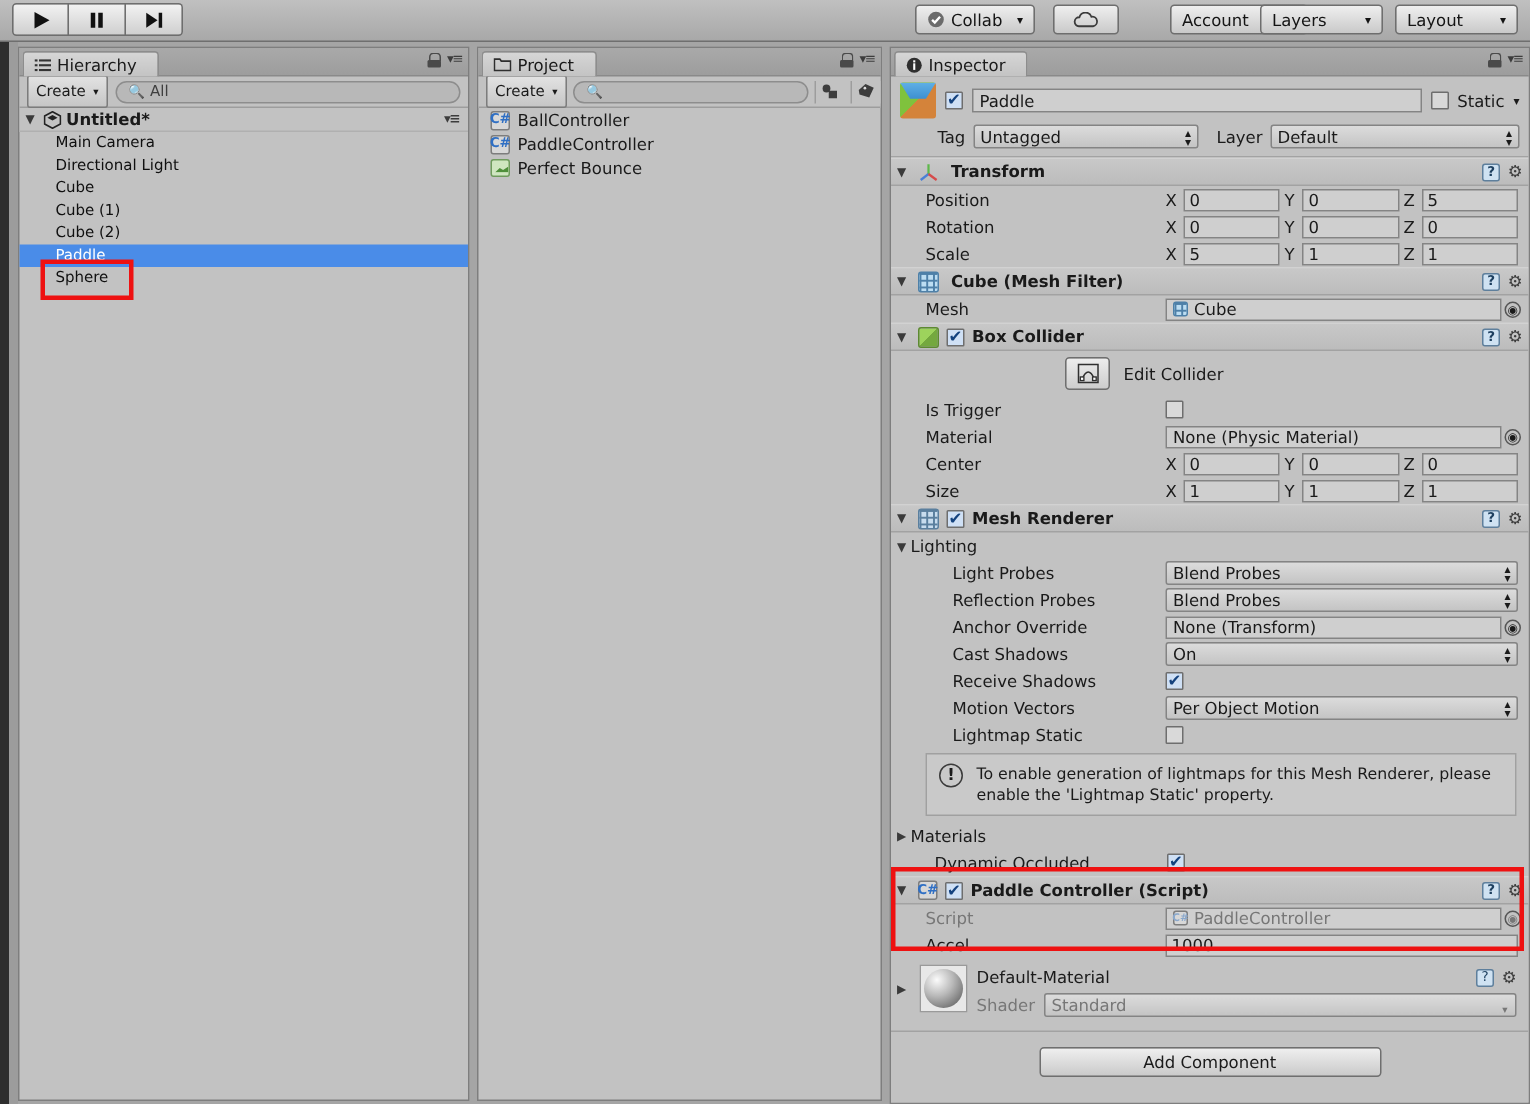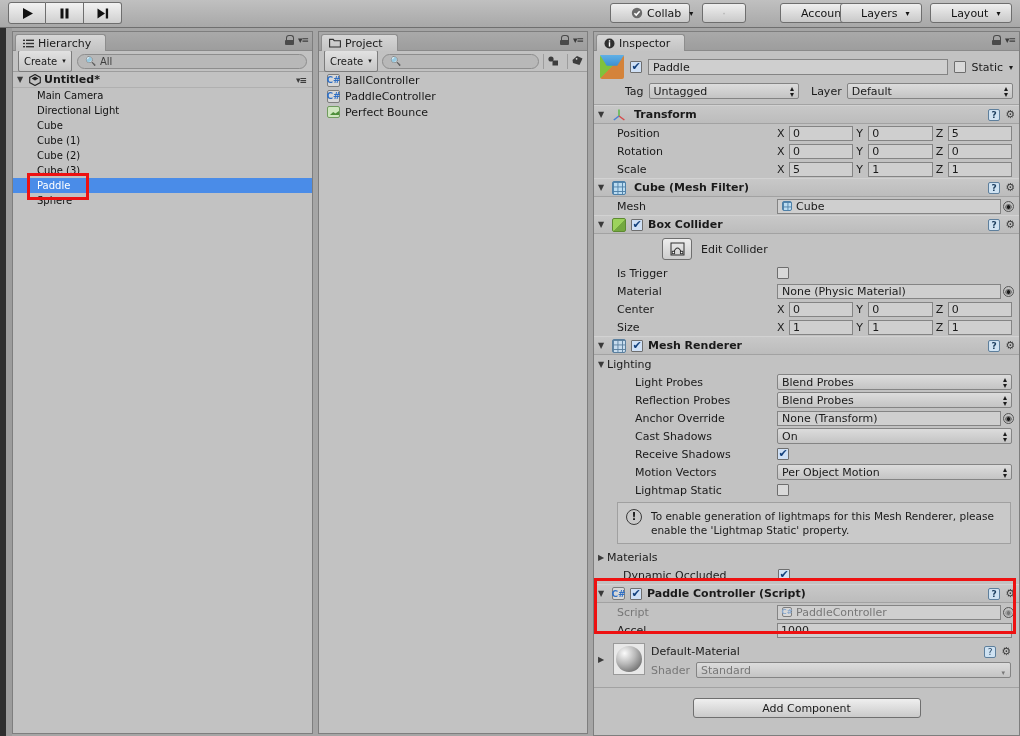"Collab" .tbtn { padding: 0 20px -> 0 7px }
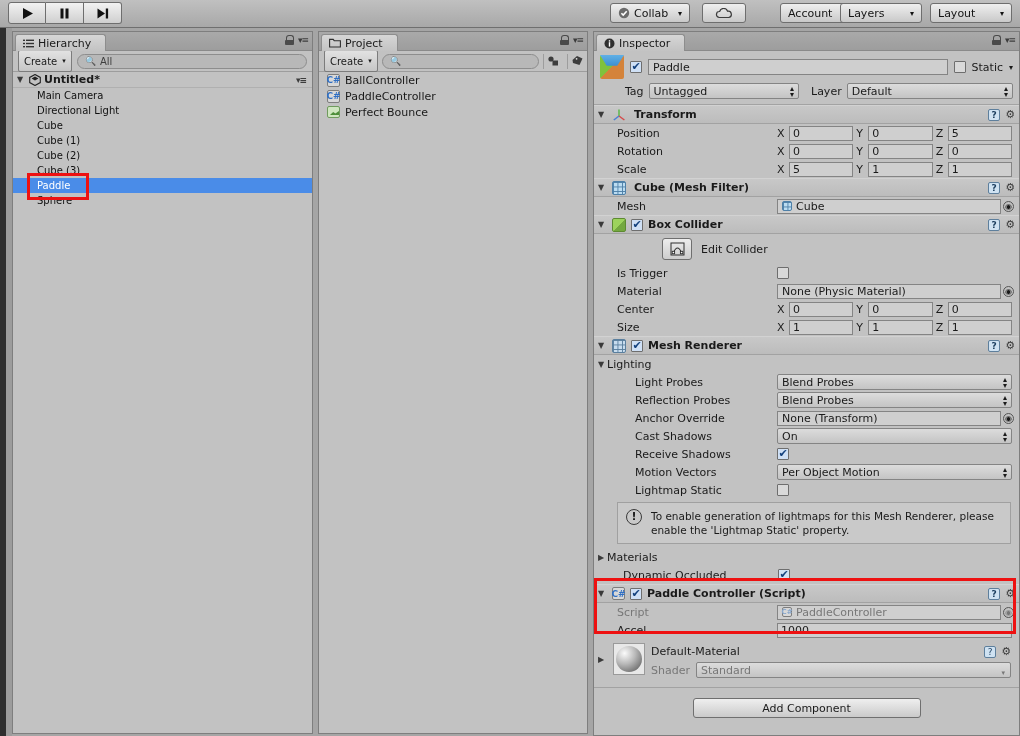"Cube (3)" div.h-item { html: <div> <span>Cube (3)</span> </div> -> none }
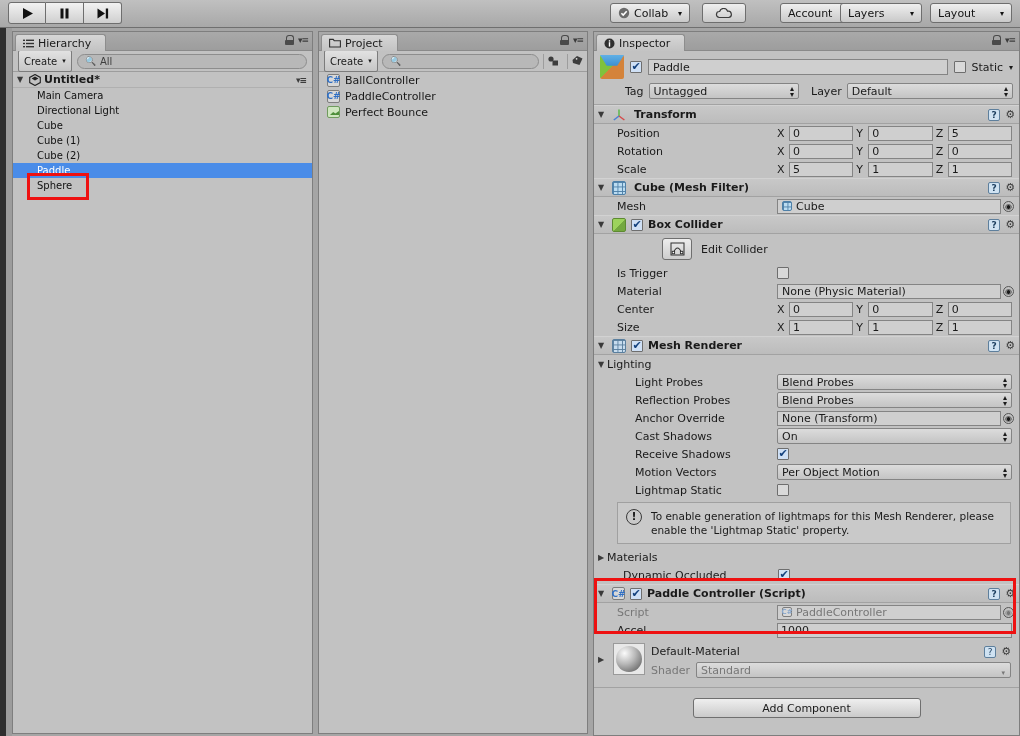"Edit Collider" .editcollider { padding: 4px 0 4px 68px -> 4px 0 4px 116px }
